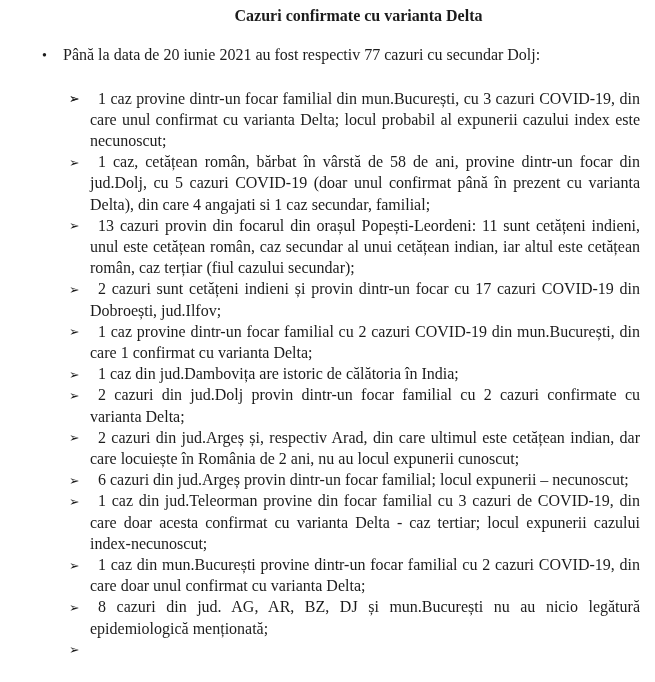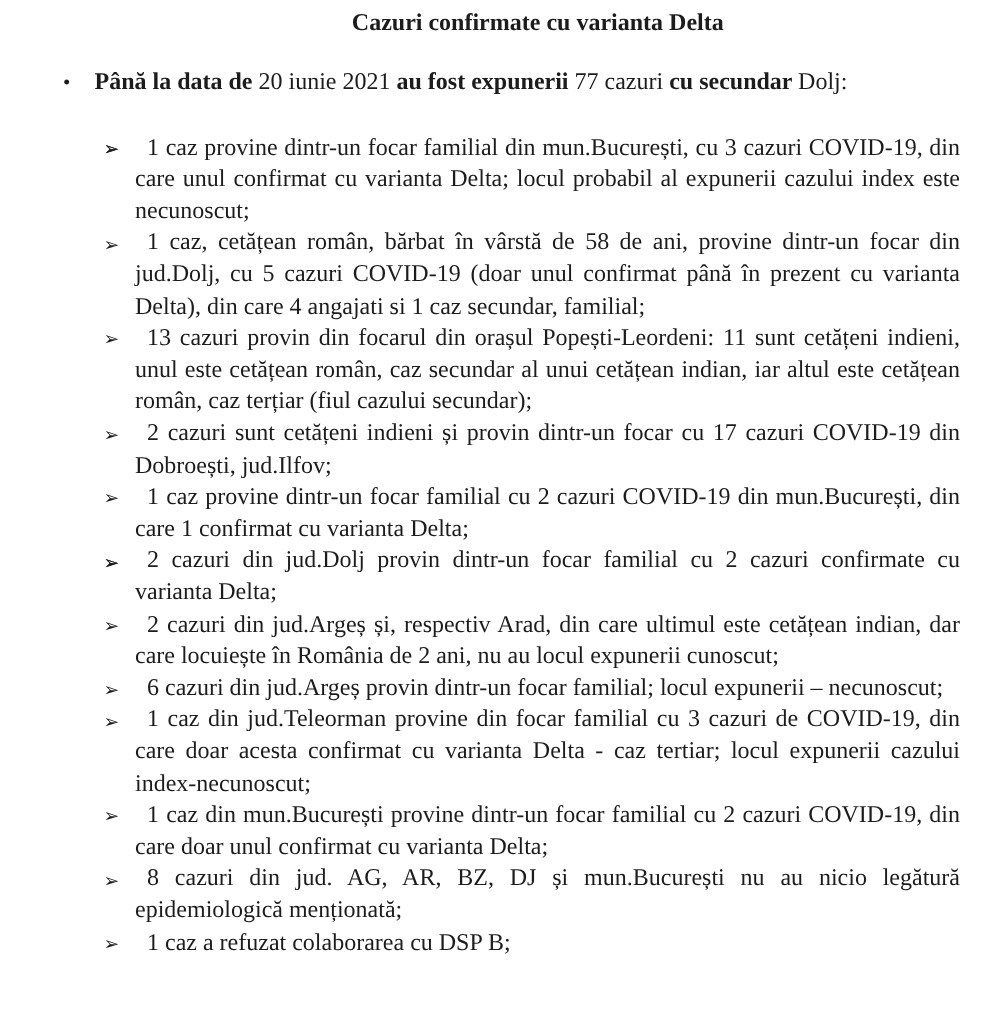"Până la data de" .seg { font-weight: bold -> normal }
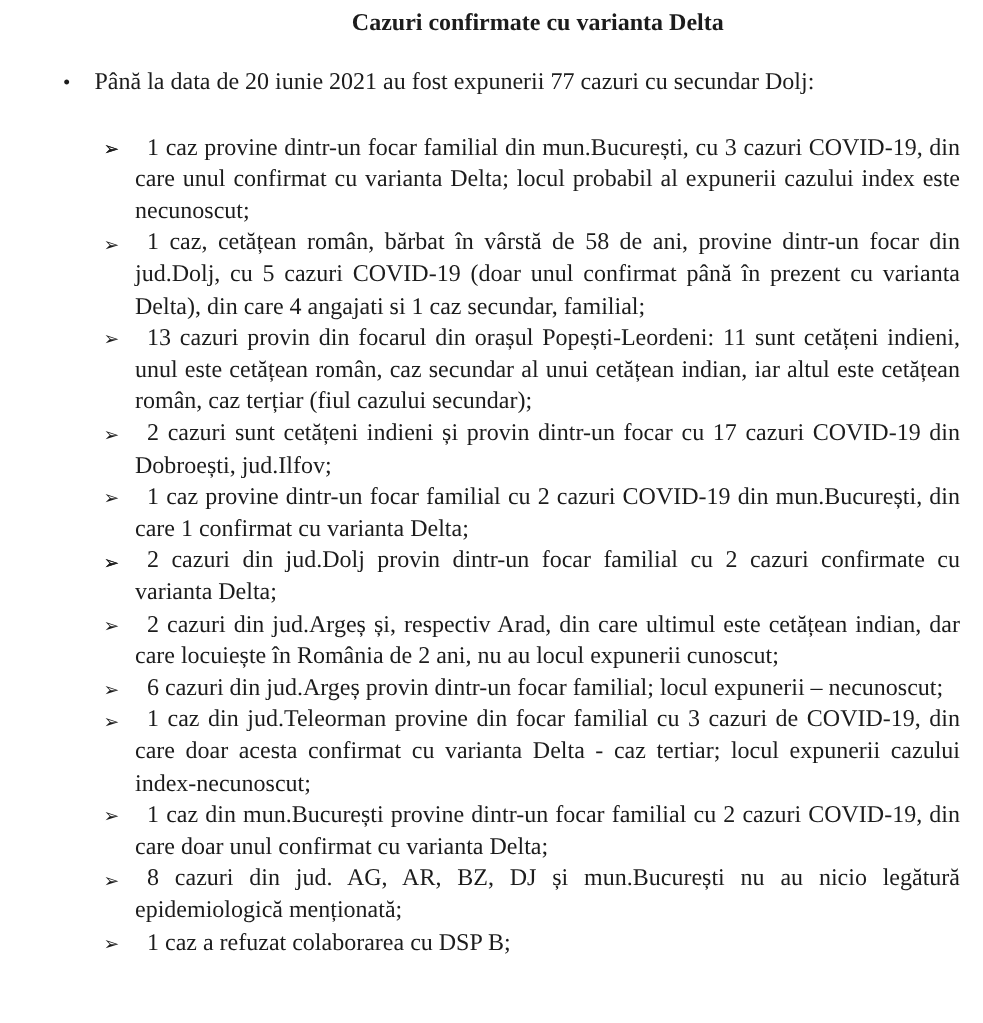"au fost expunerii" span.seg { text: expunerii -> respectiv }
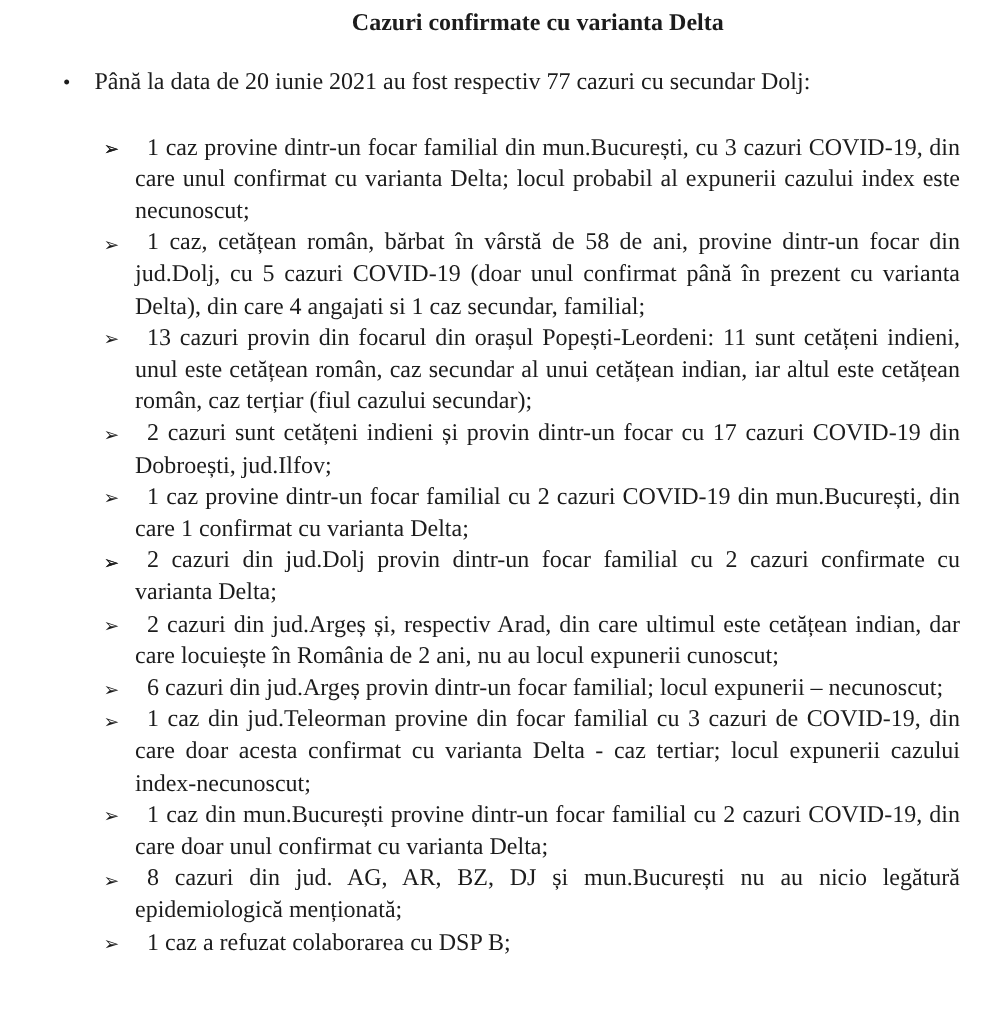"1 caz din jud.Dambovița are" span { html: none -> <span>1 caz din jud.Dambovița are istoric de călătoria în India;</span> }
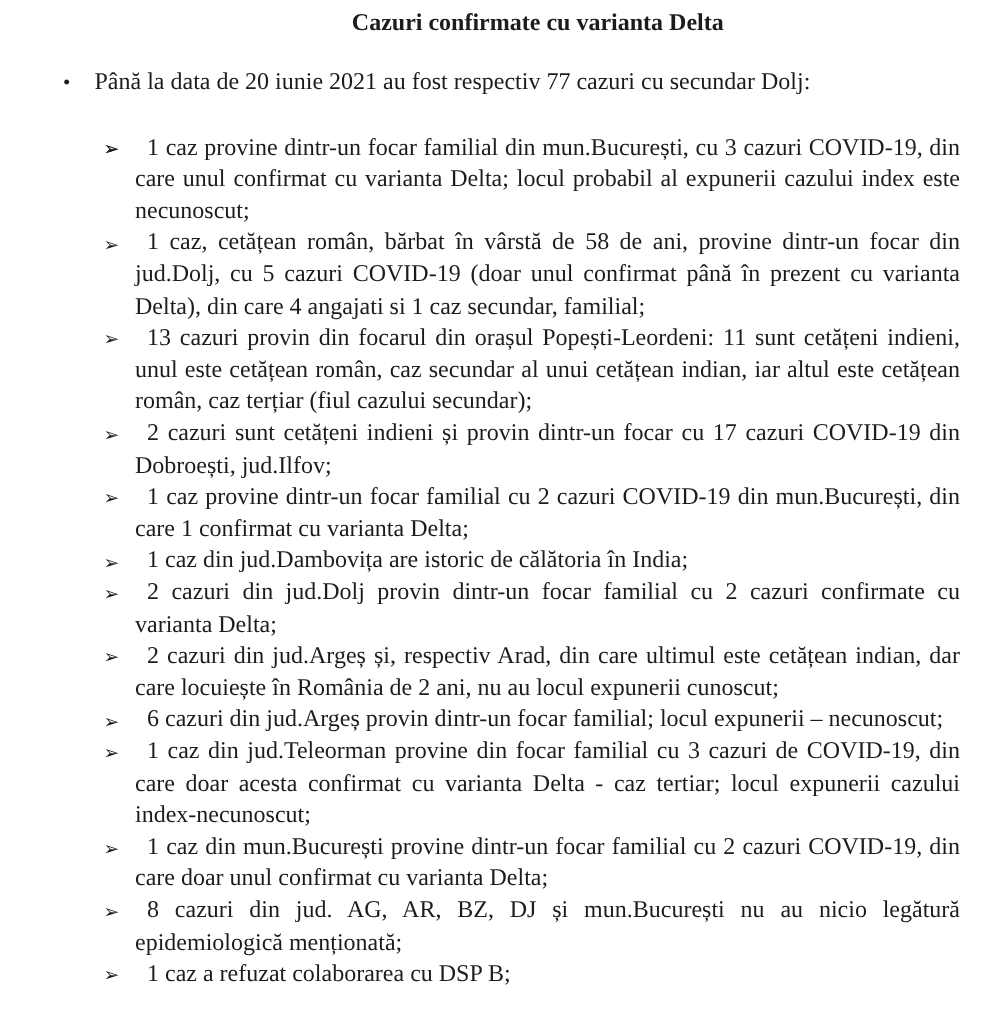"1 caz a refuzat colaborarea" span { html: <span>1 caz a refuzat colaborarea cu DSP B;</span> -> none }
